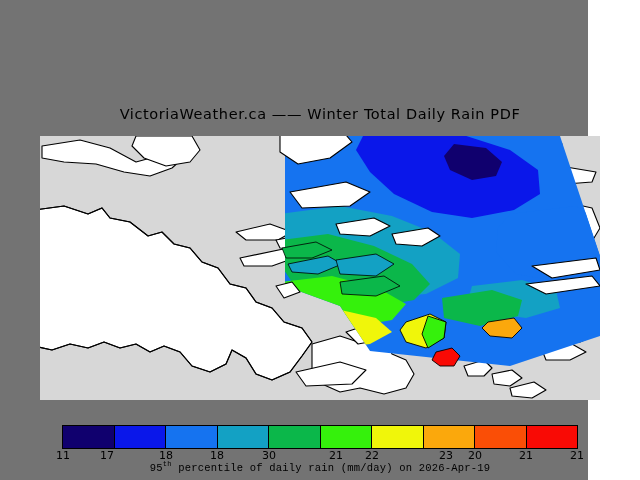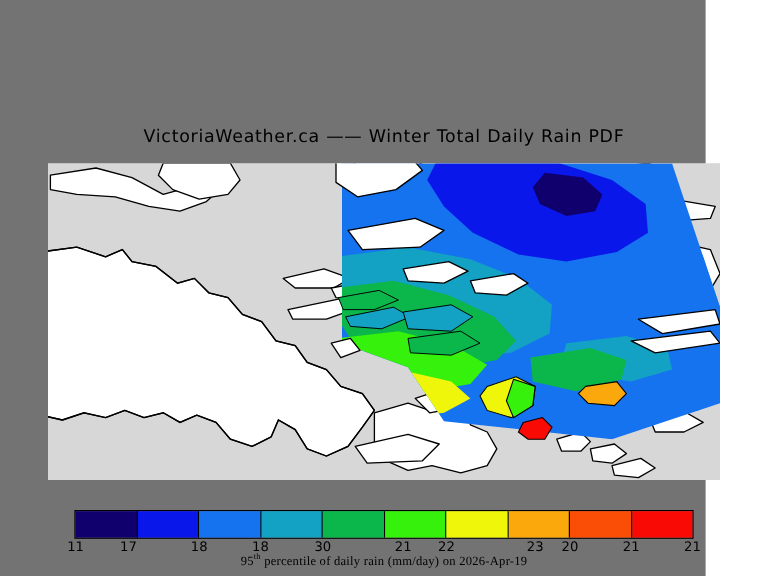"95th percentile of daily rain" .cbar-caption { font-family: Liberation Serif, serif -> Liberation Mono, monospace }
